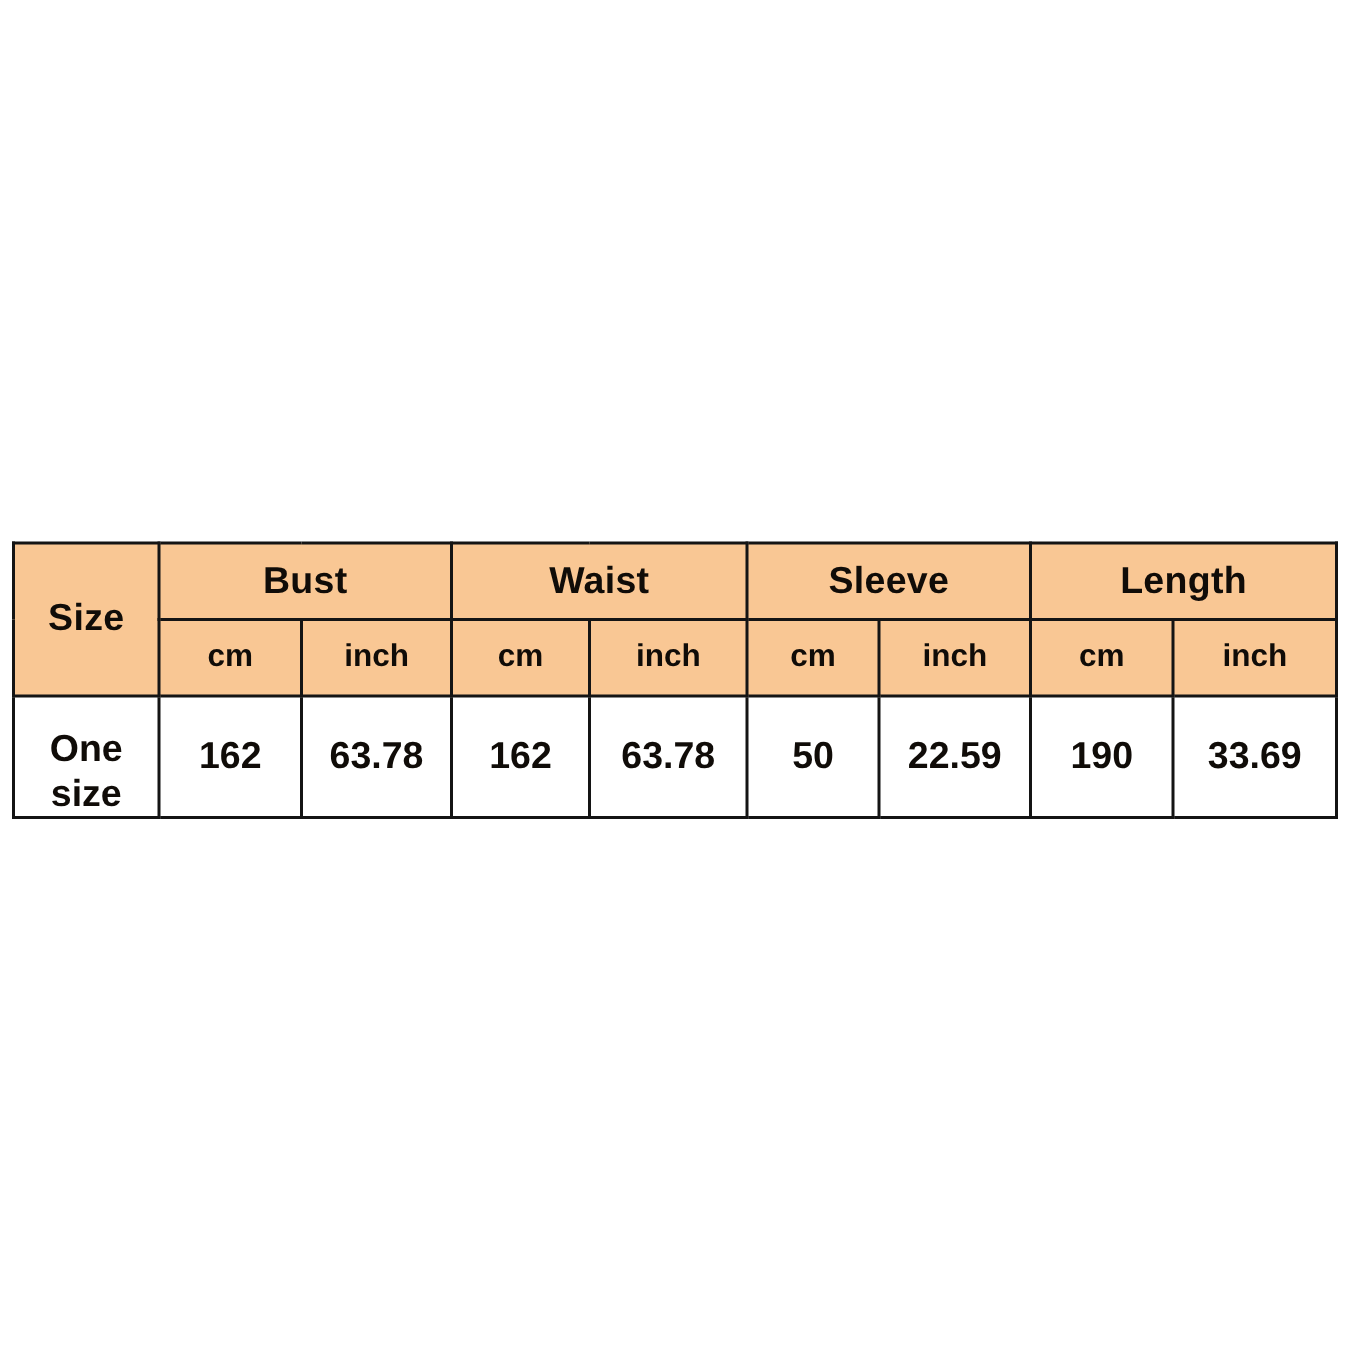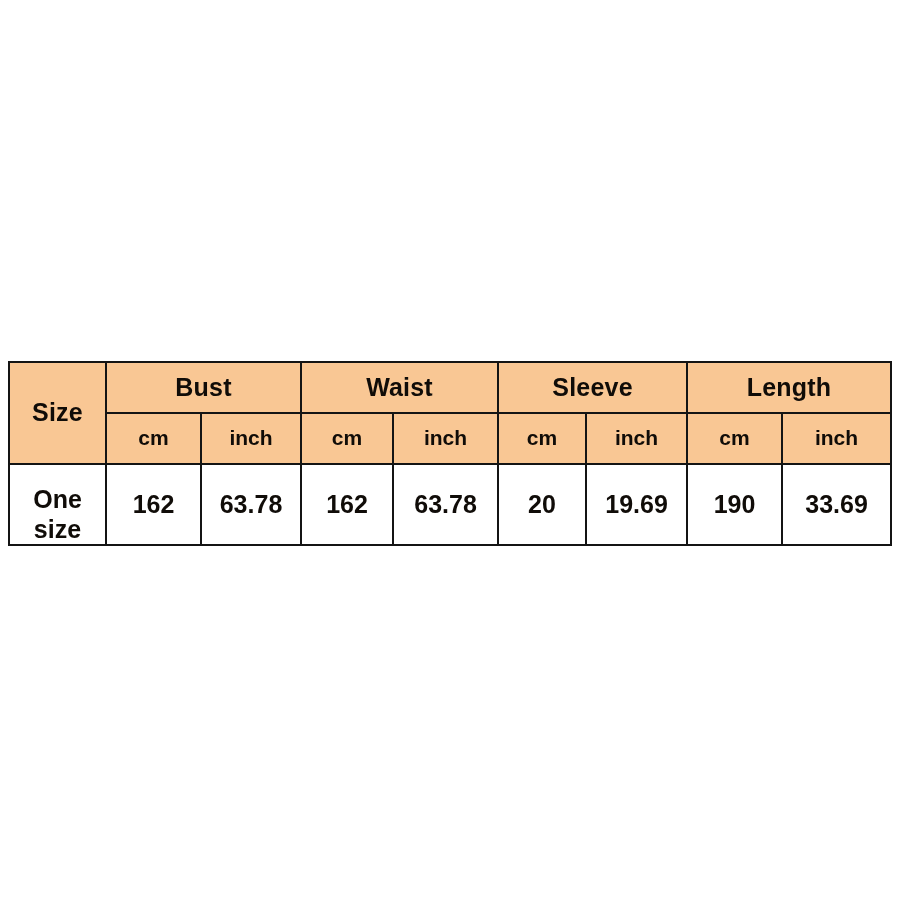"20" td.body-cell { text: 20 -> 50 }
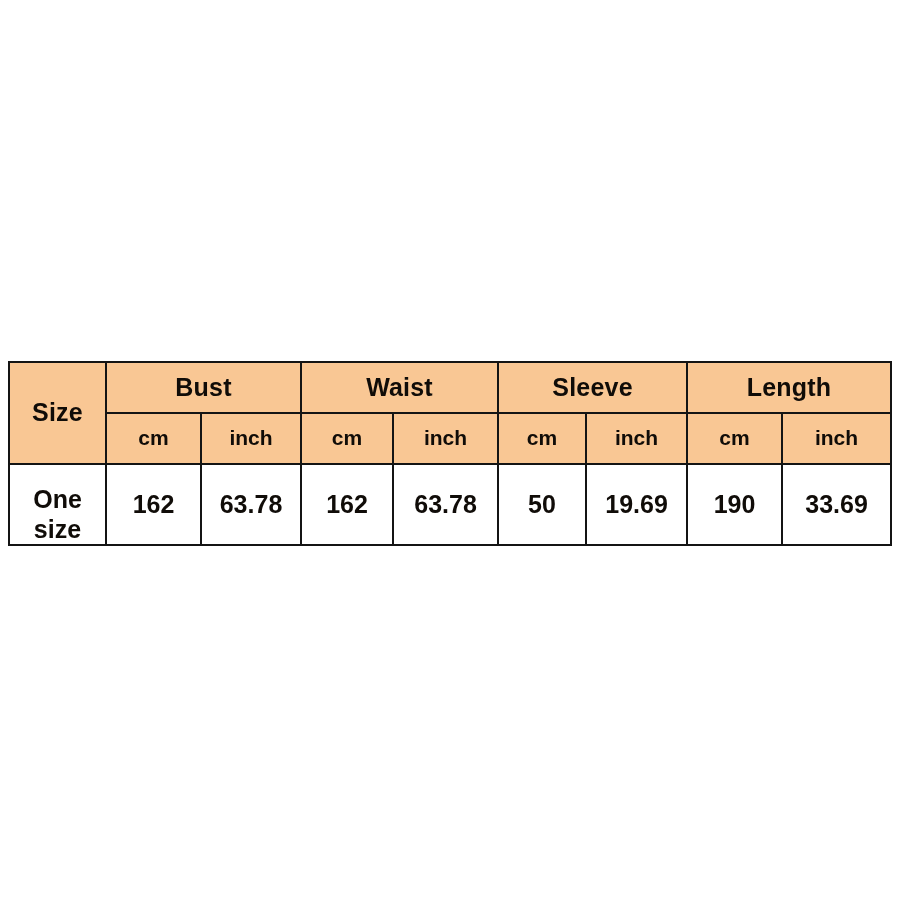"19.69" td.body-cell { text: 19.69 -> 22.59 }
